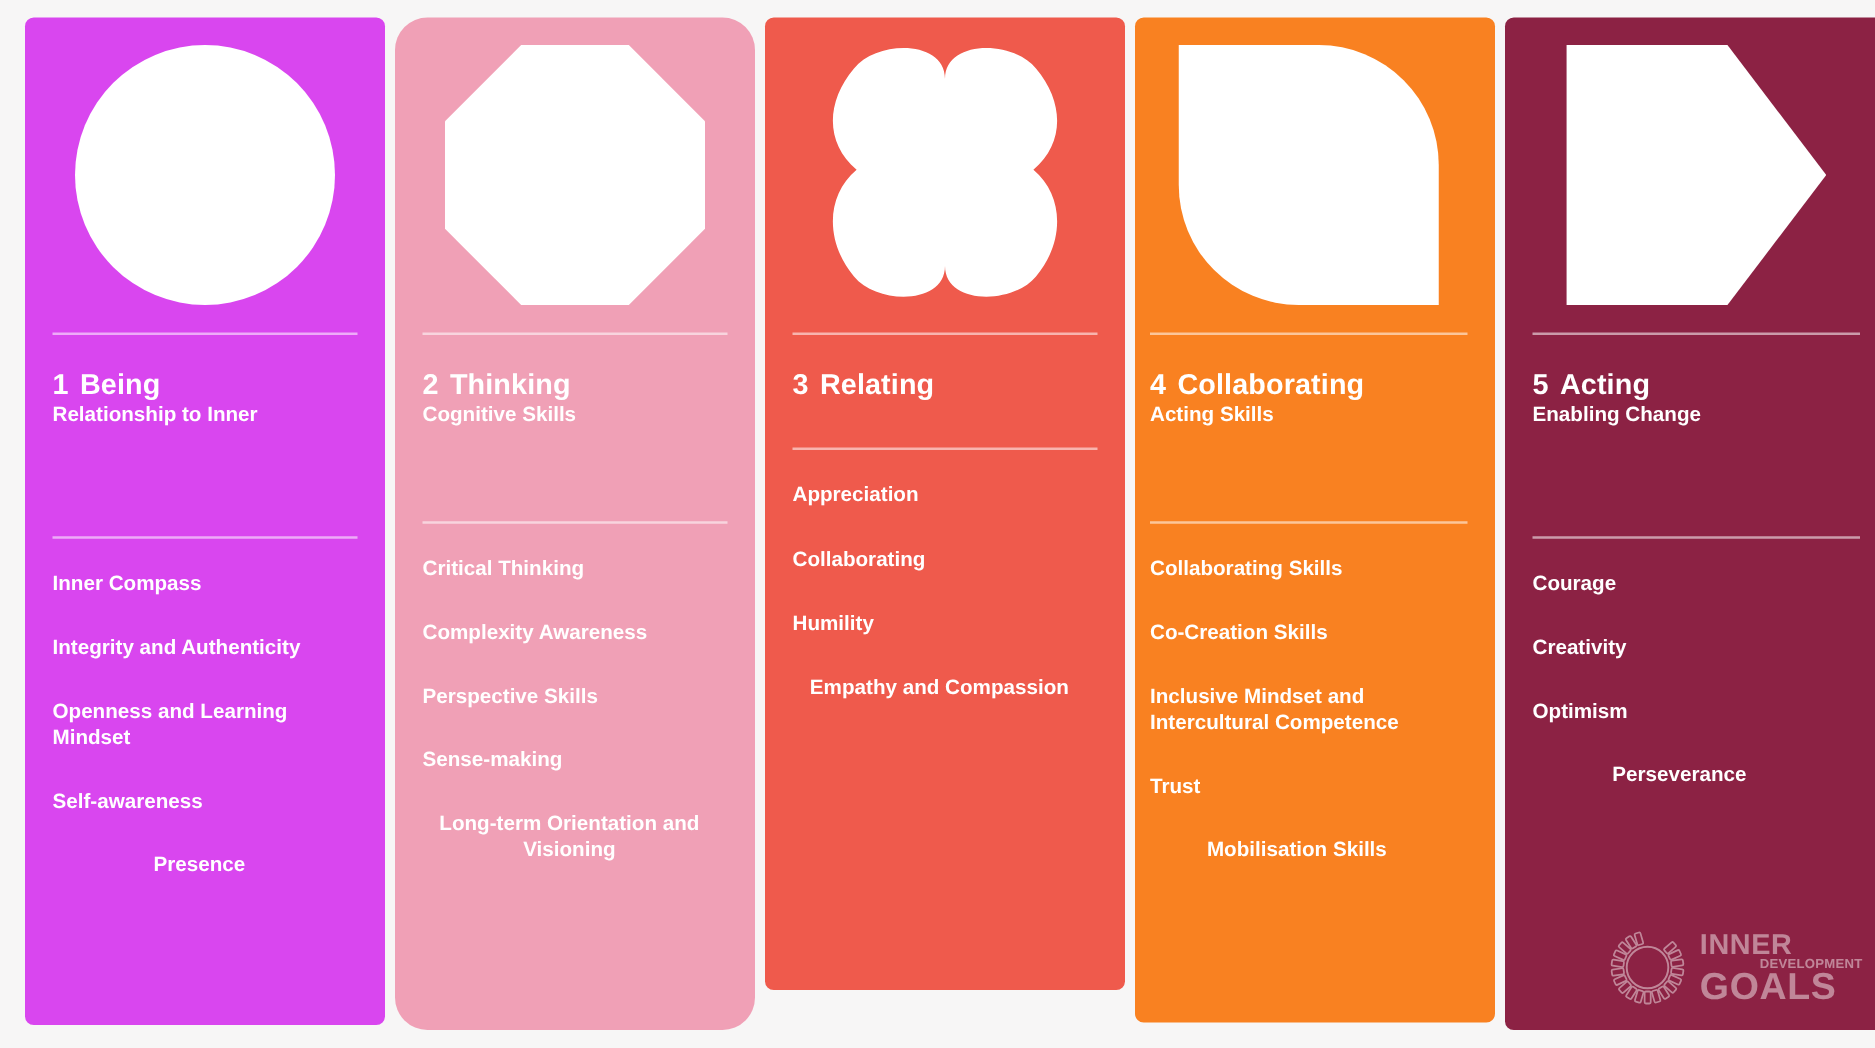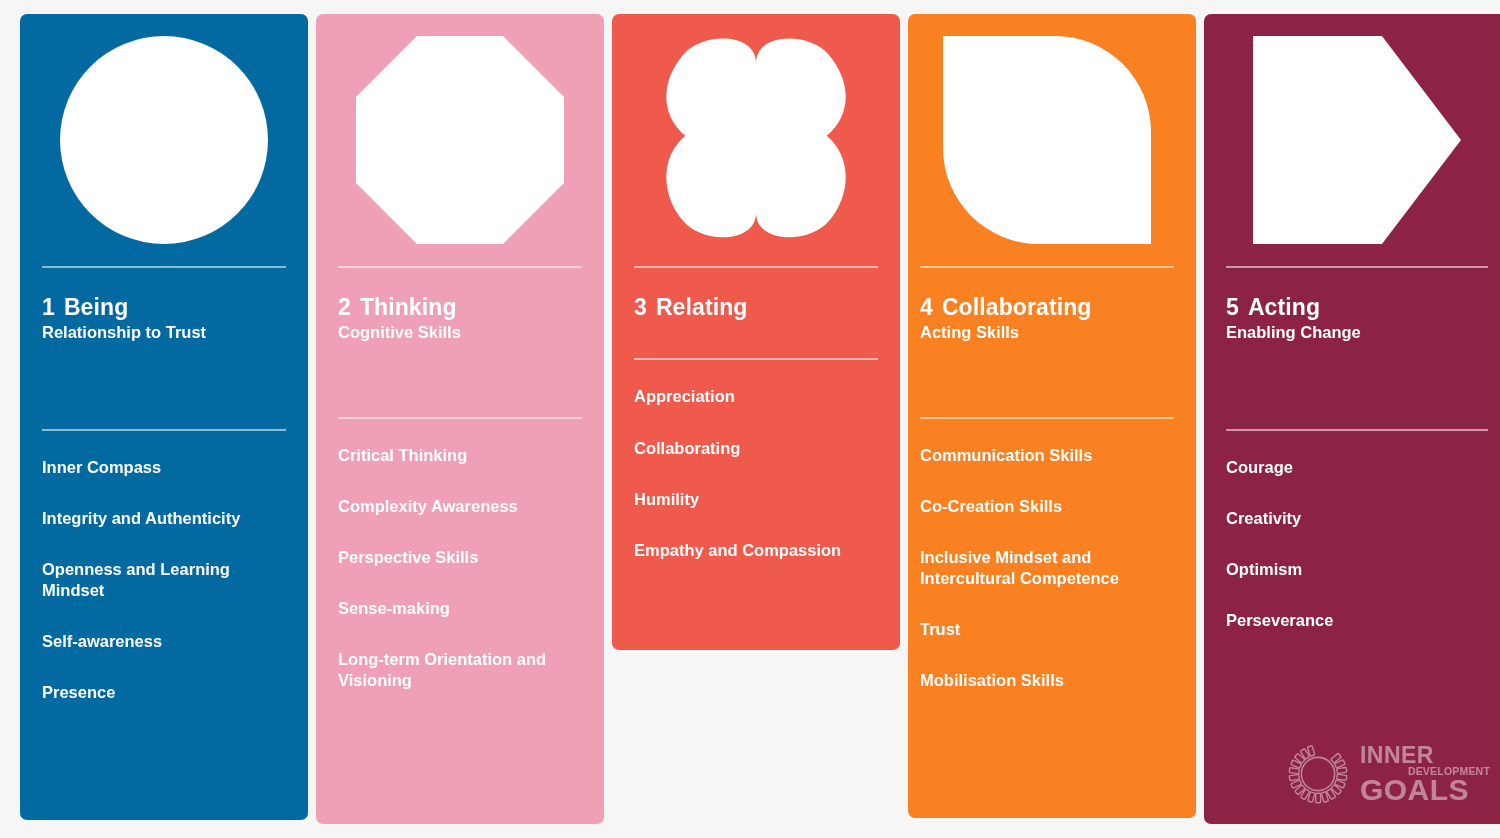"1 Being" div.col { background: #0369a1 -> #d946ef }
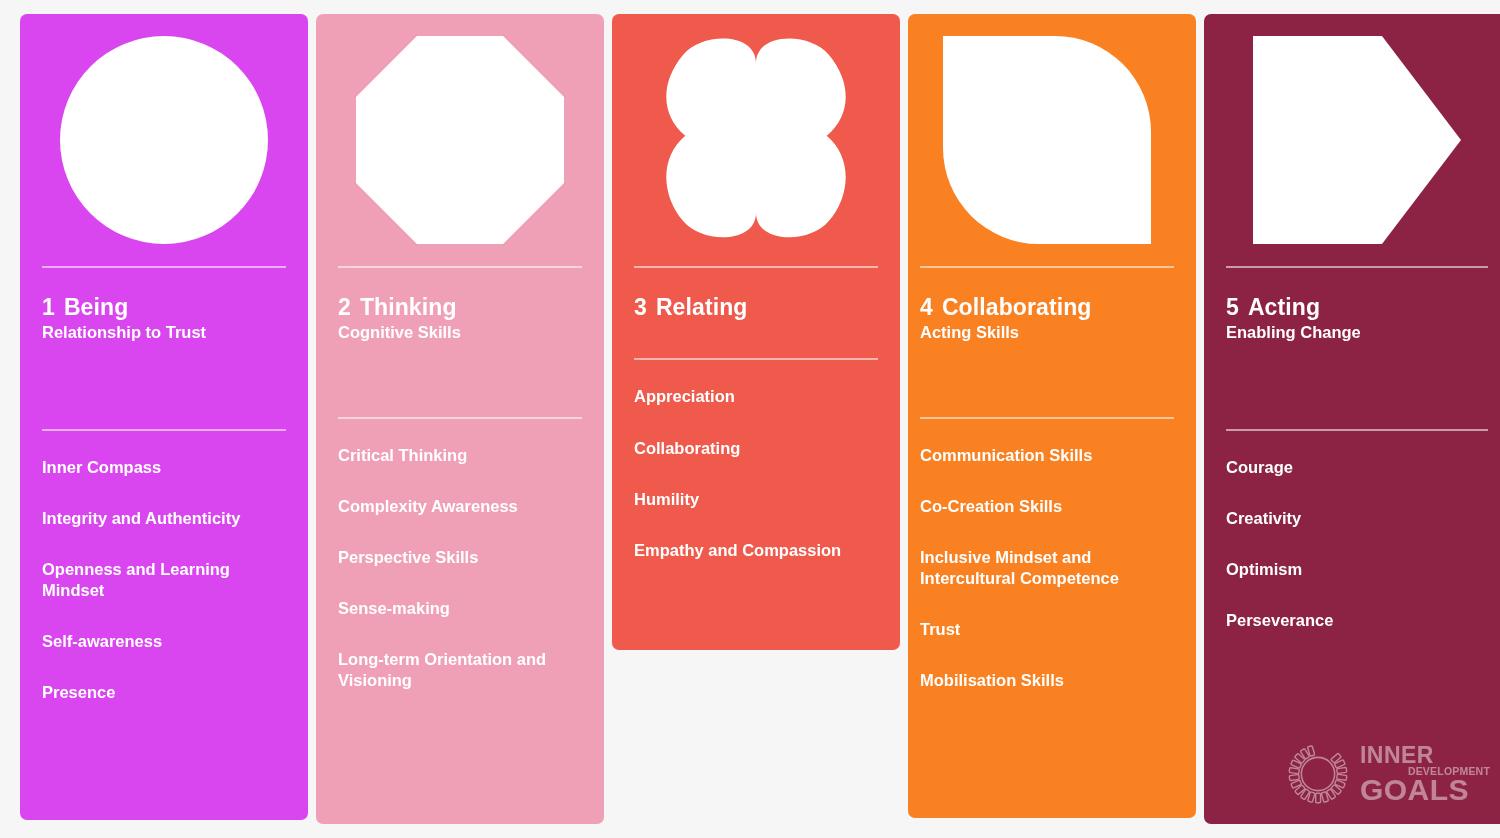"2 Thinking" div.col { border-radius: none -> 26px }
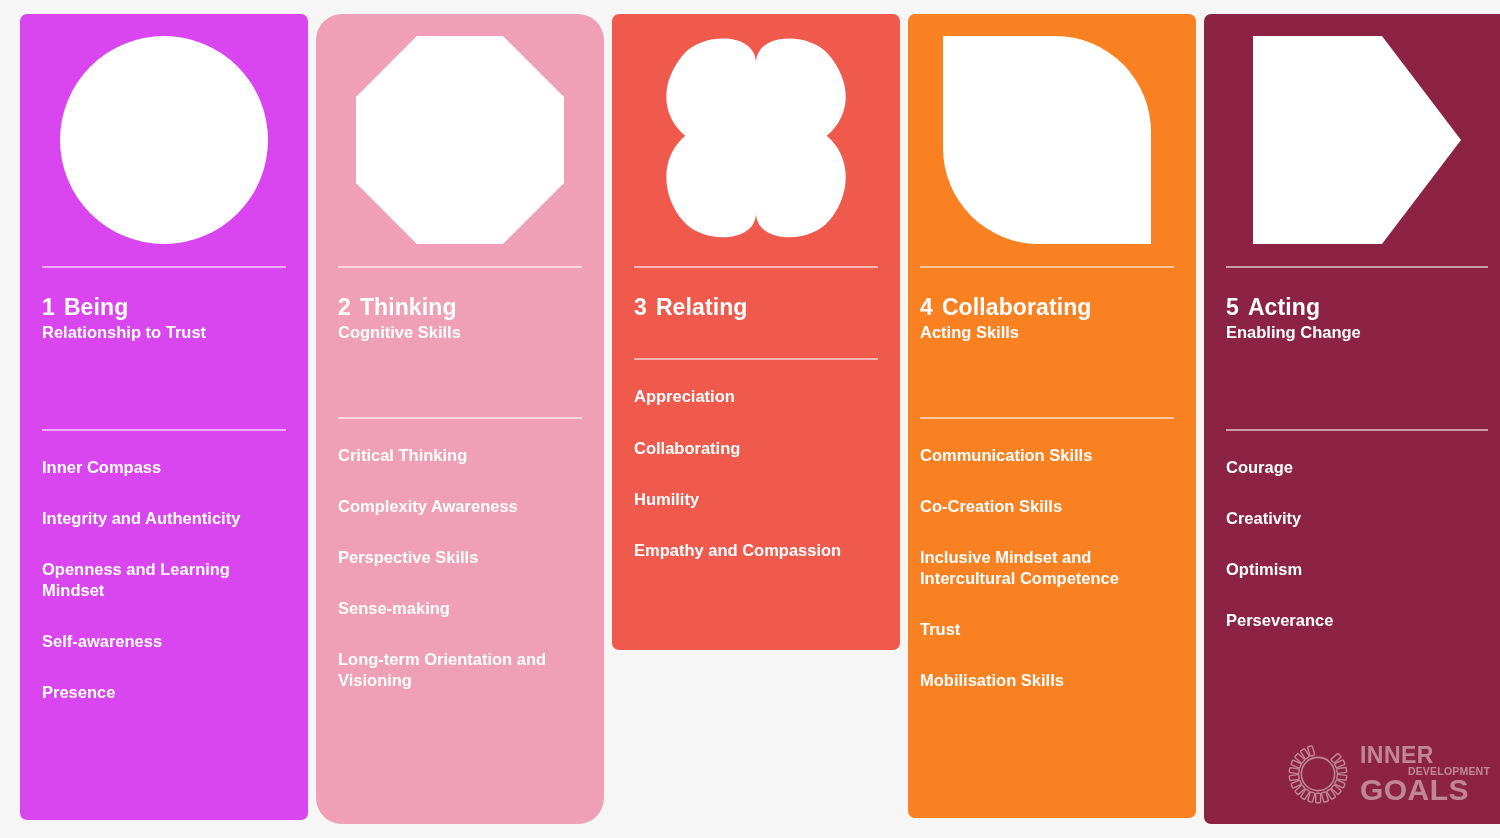"3 Relating" .col.c3 { height: 636px -> 778px }
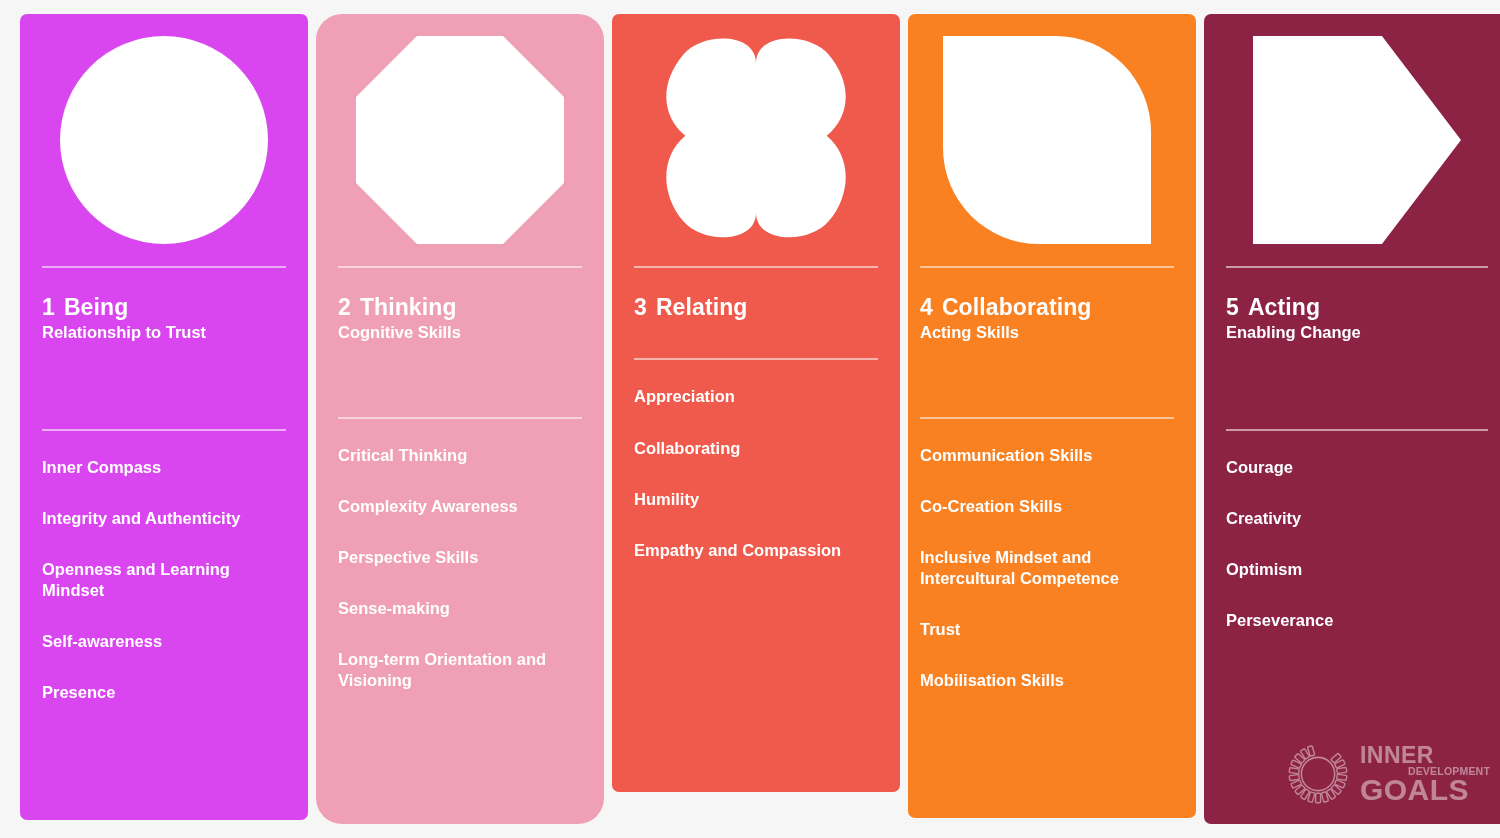"Relationship to Trust" div.h-sub { text: Trust -> Inner }
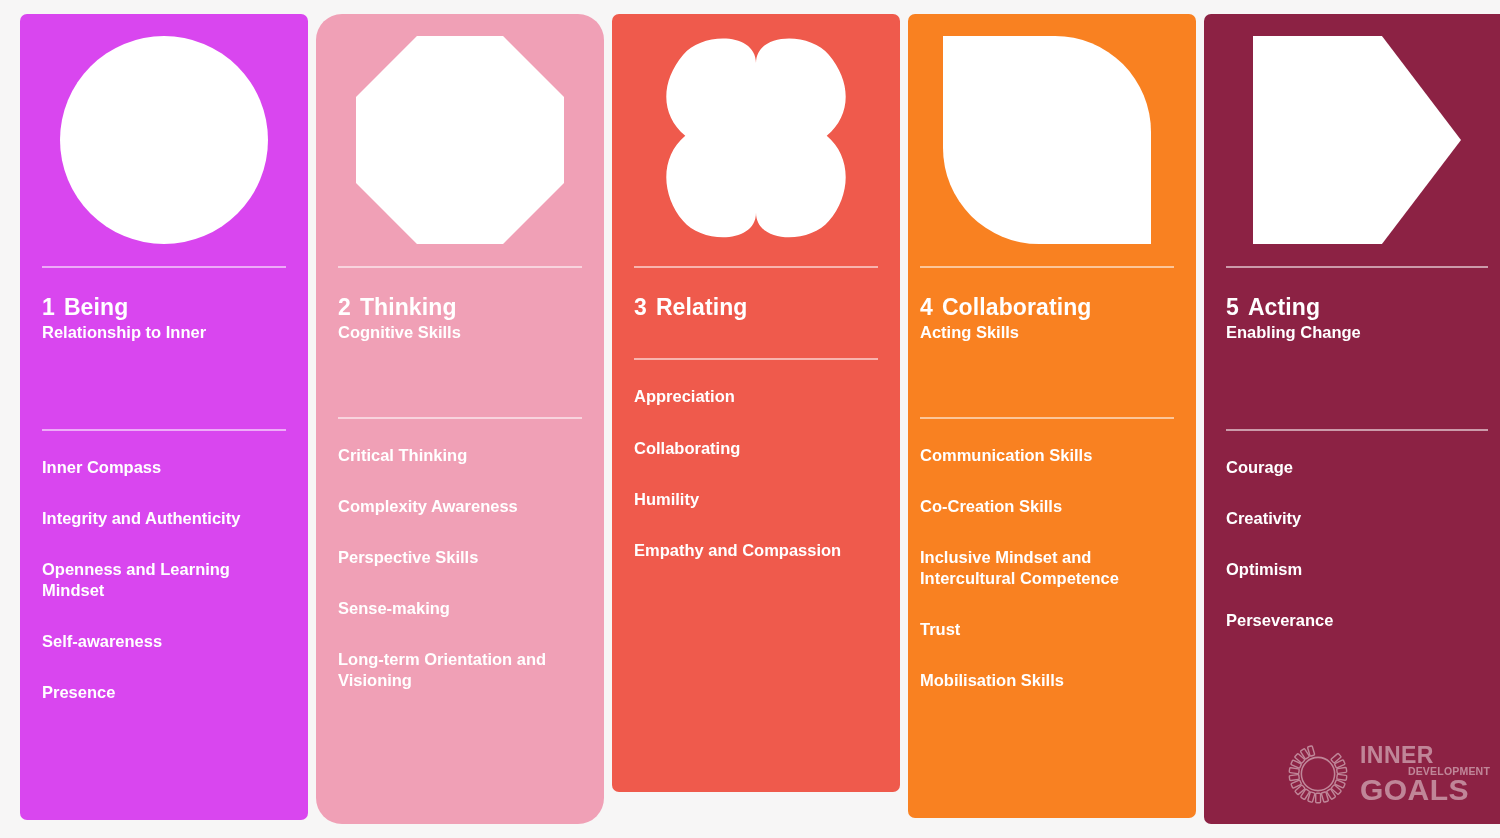"Communication Skills" li { text: Communication -> Collaborating }
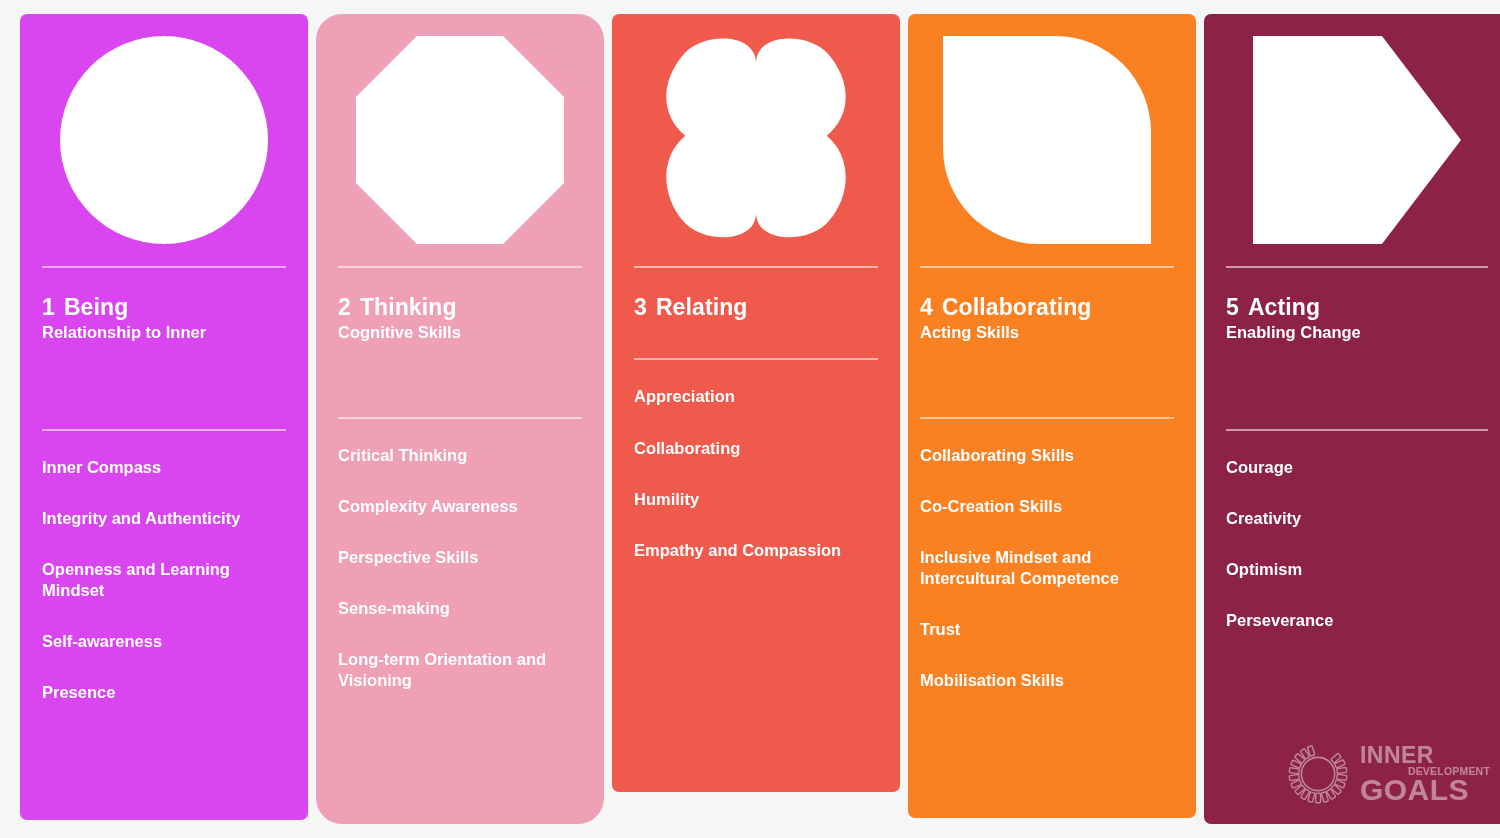"Empathy and Compassion" .skills li:last-child { text-align: none -> center }
